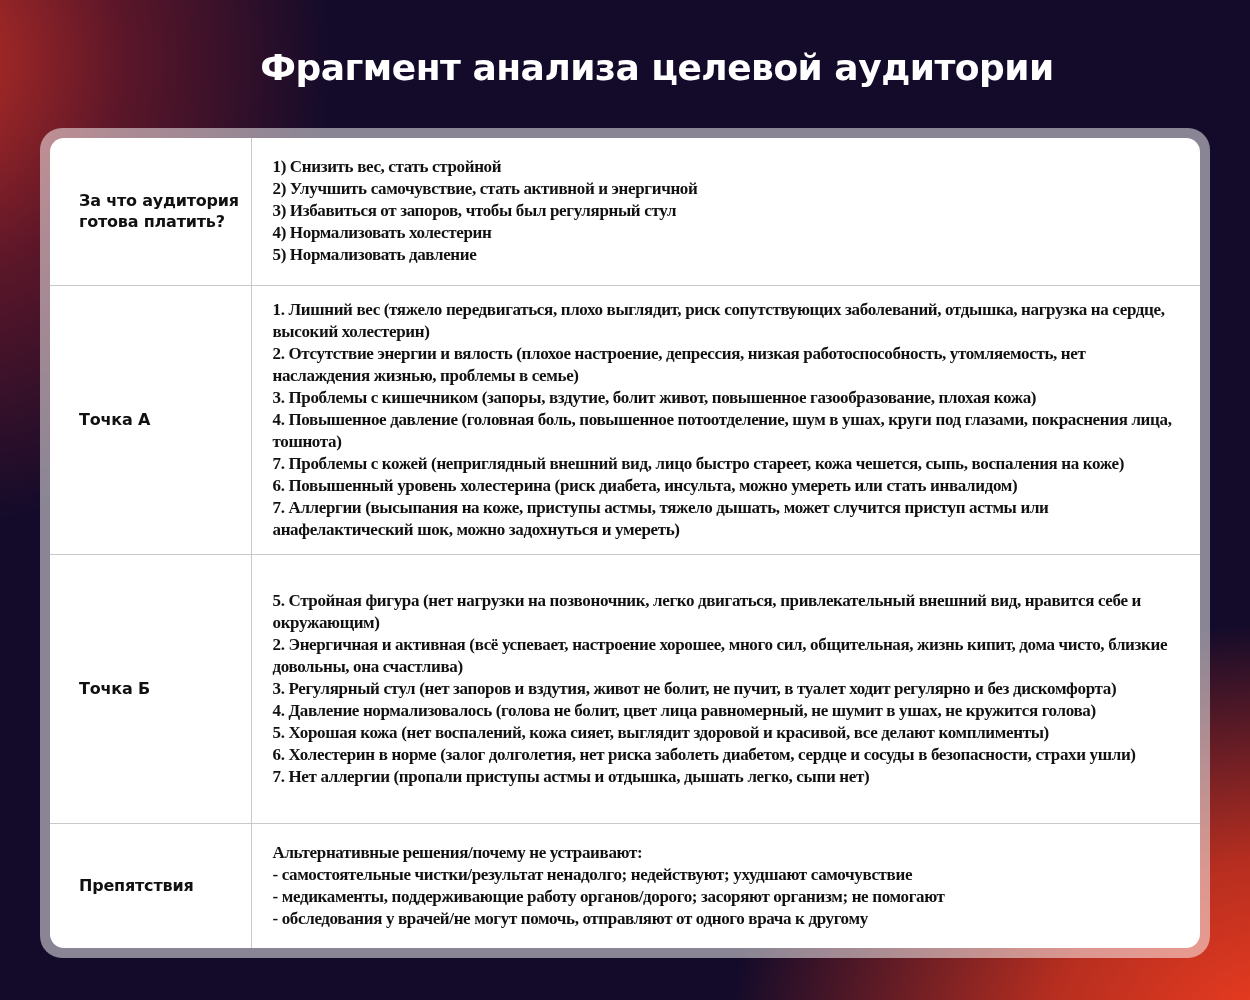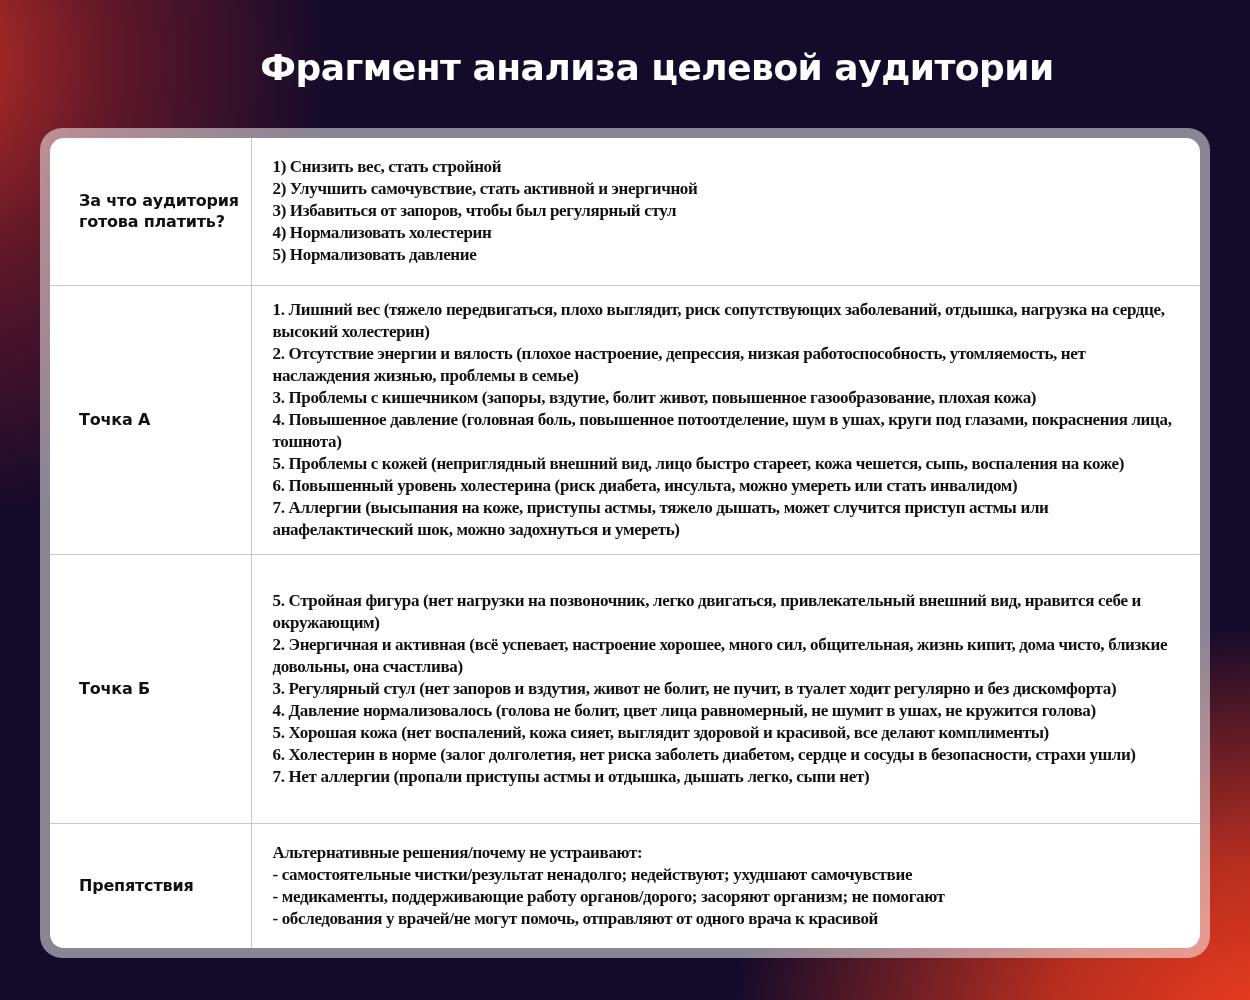"5. Проблемы с кожей (неприглядный" span.line { text: 5 -> 7 }
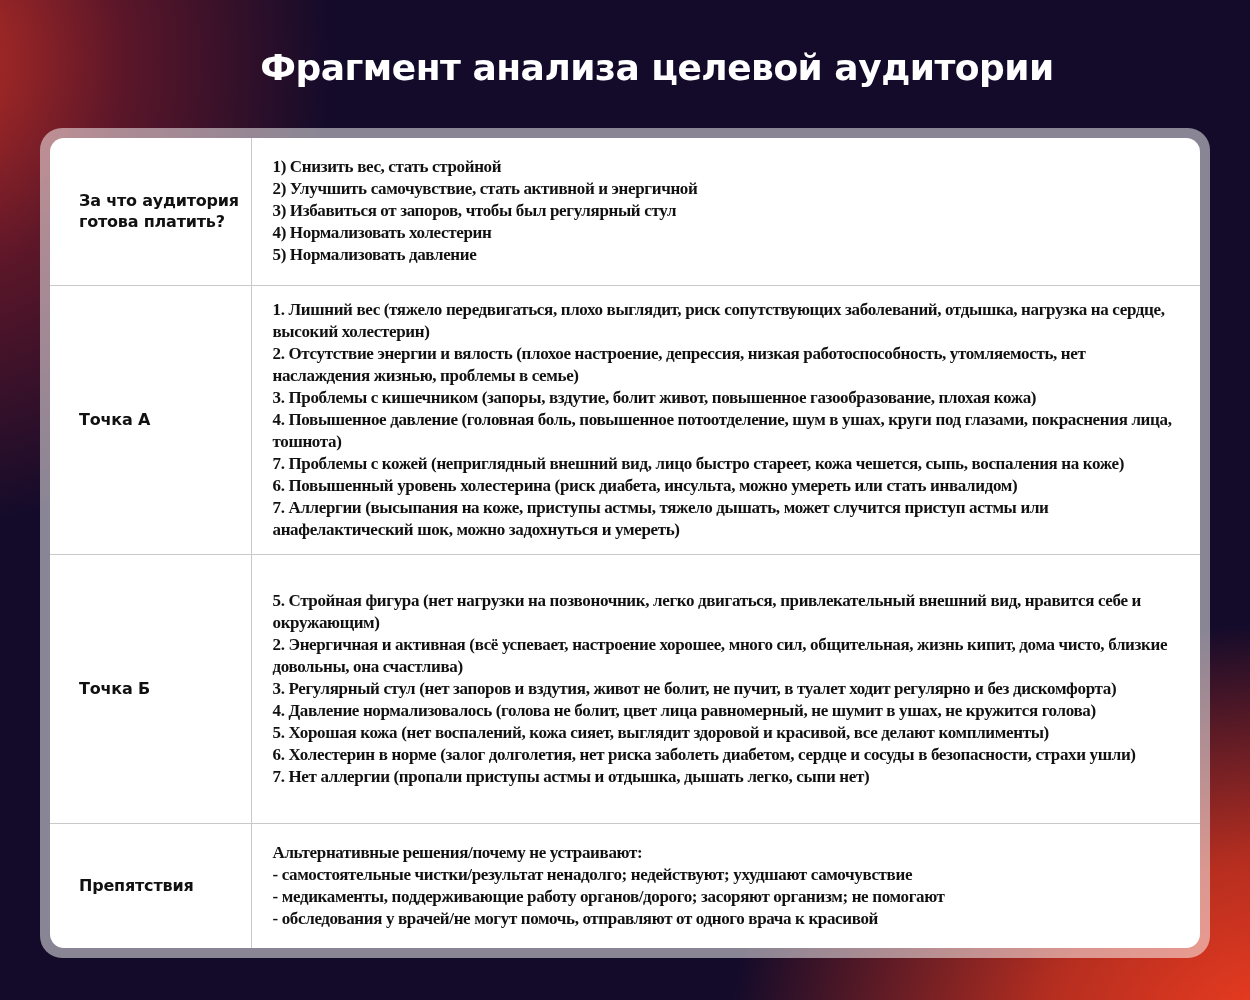"- обследования у врачей/не могут" span.line { text: красивой -> другому }
